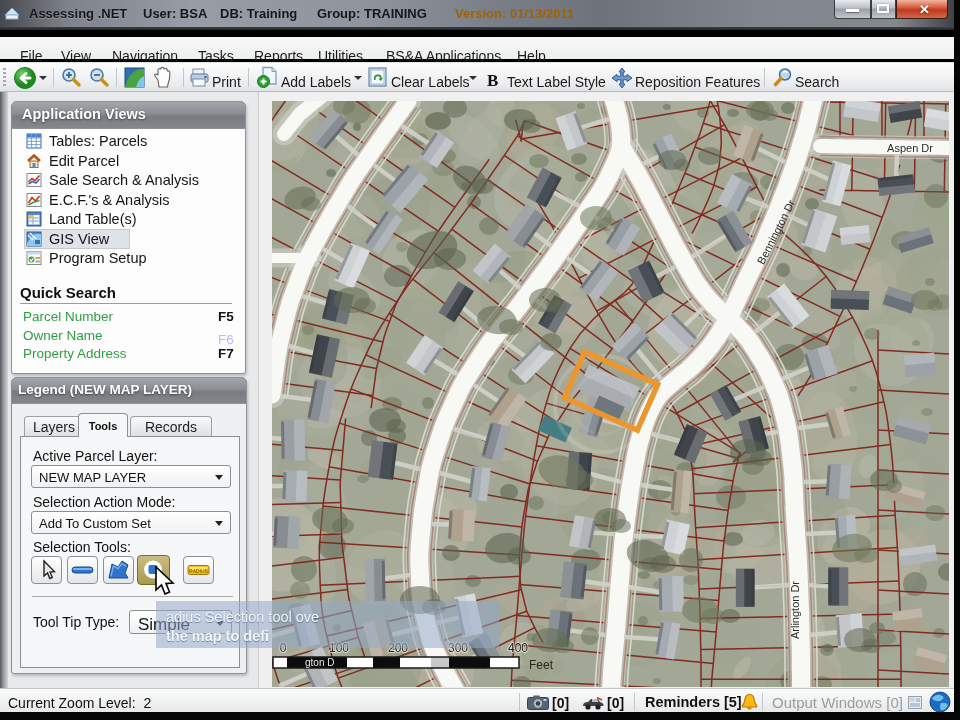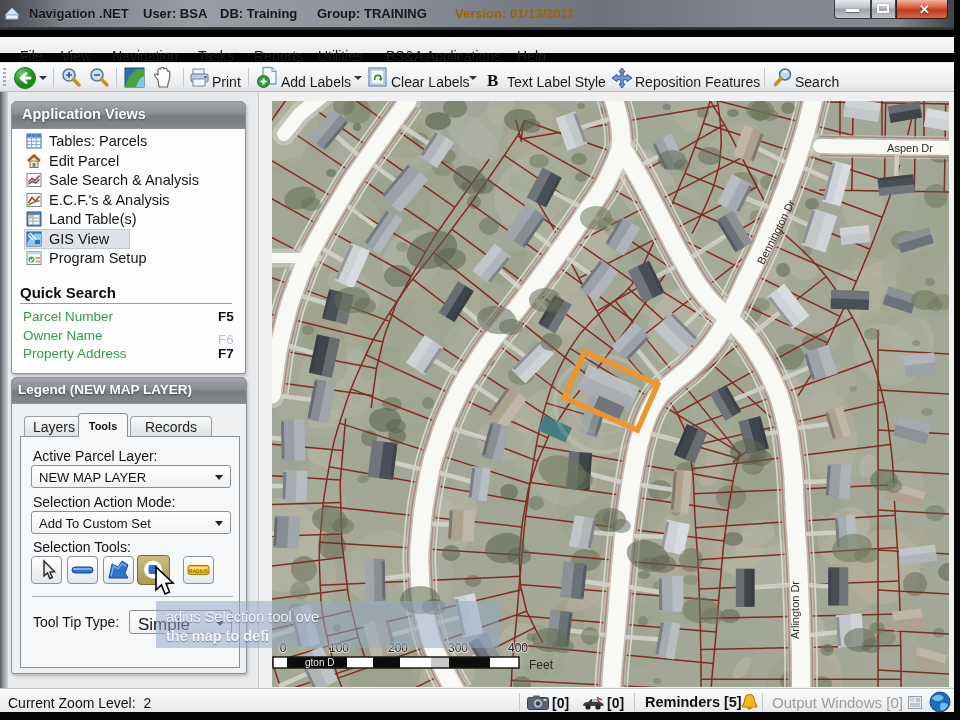"Navigation .NET" div.abs { text: Navigation -> Assessing }
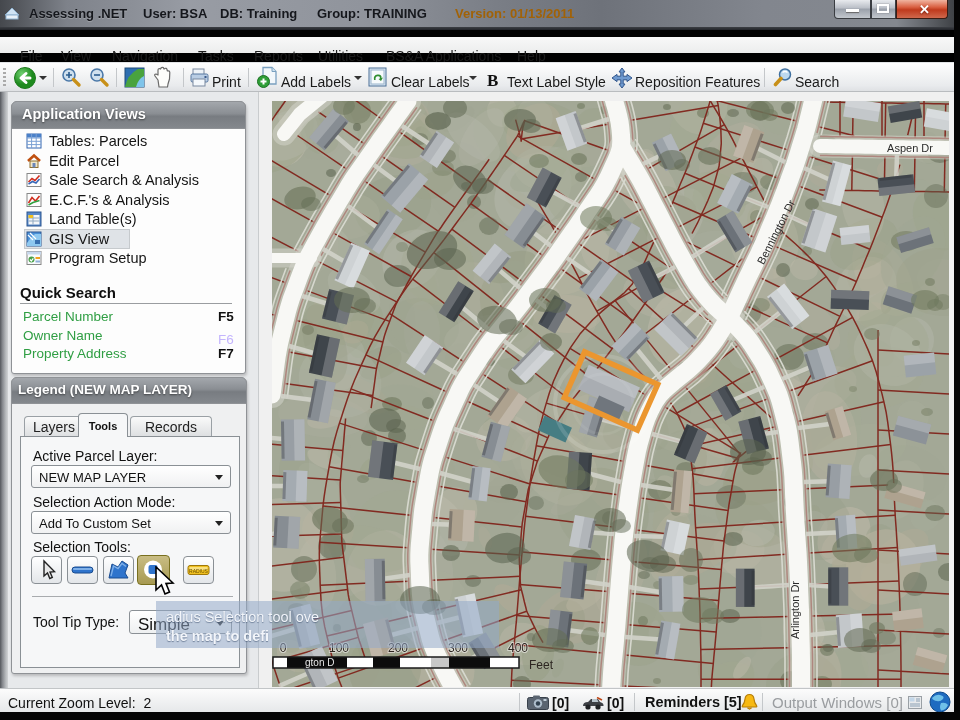"File" div.abs { height: 16px -> 22px }
